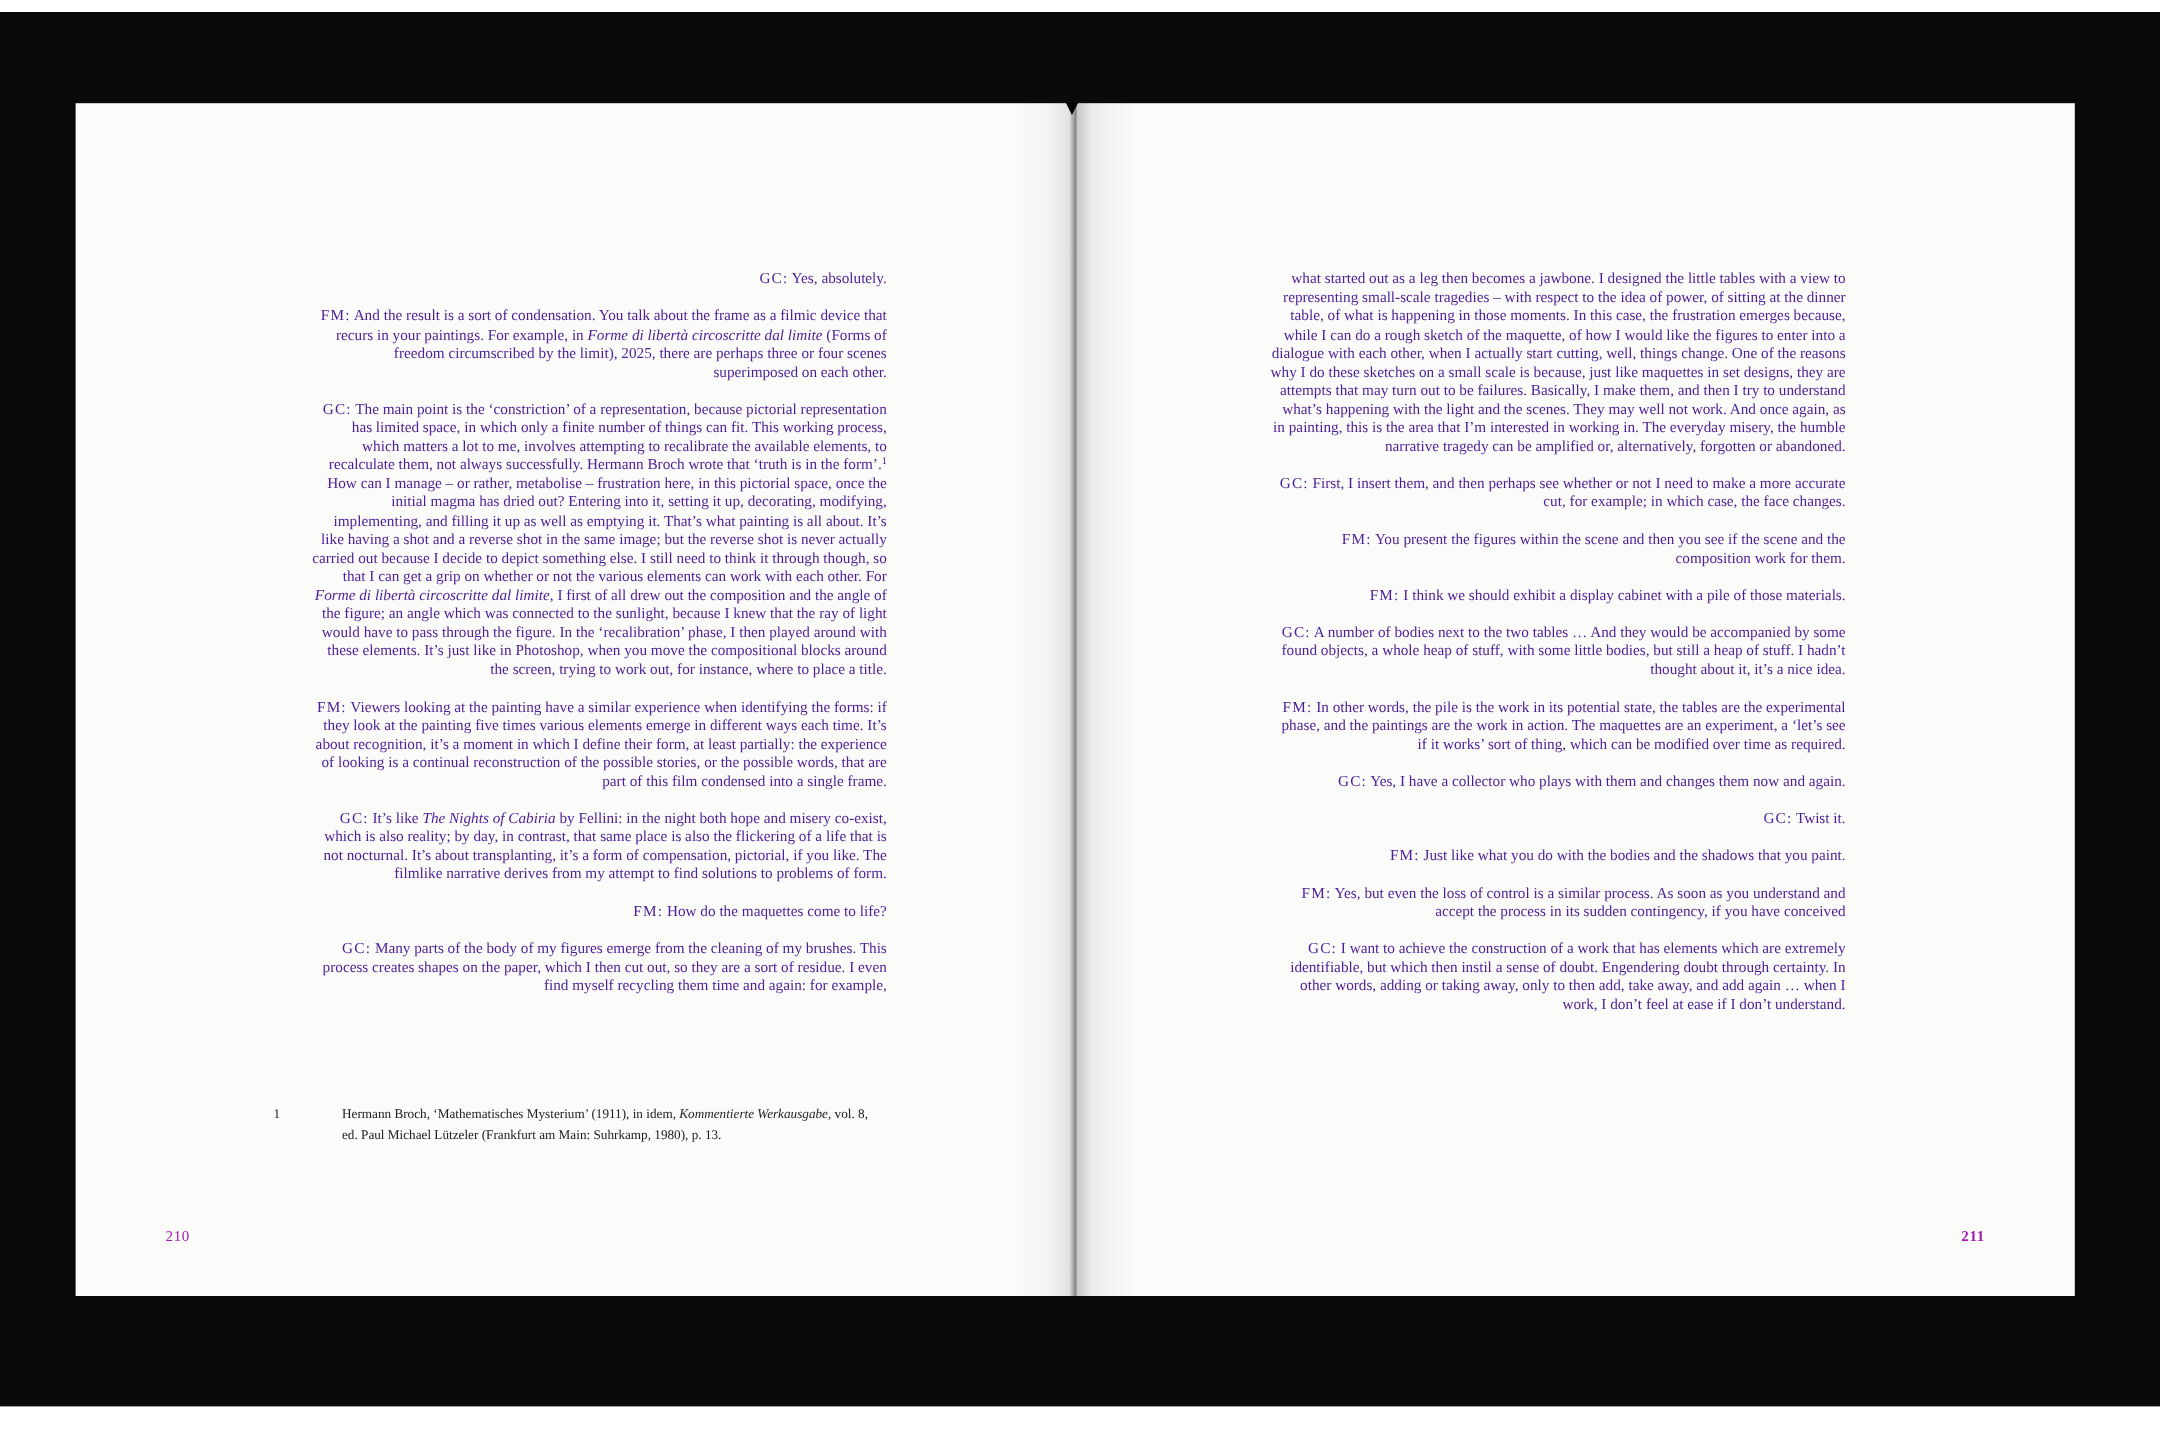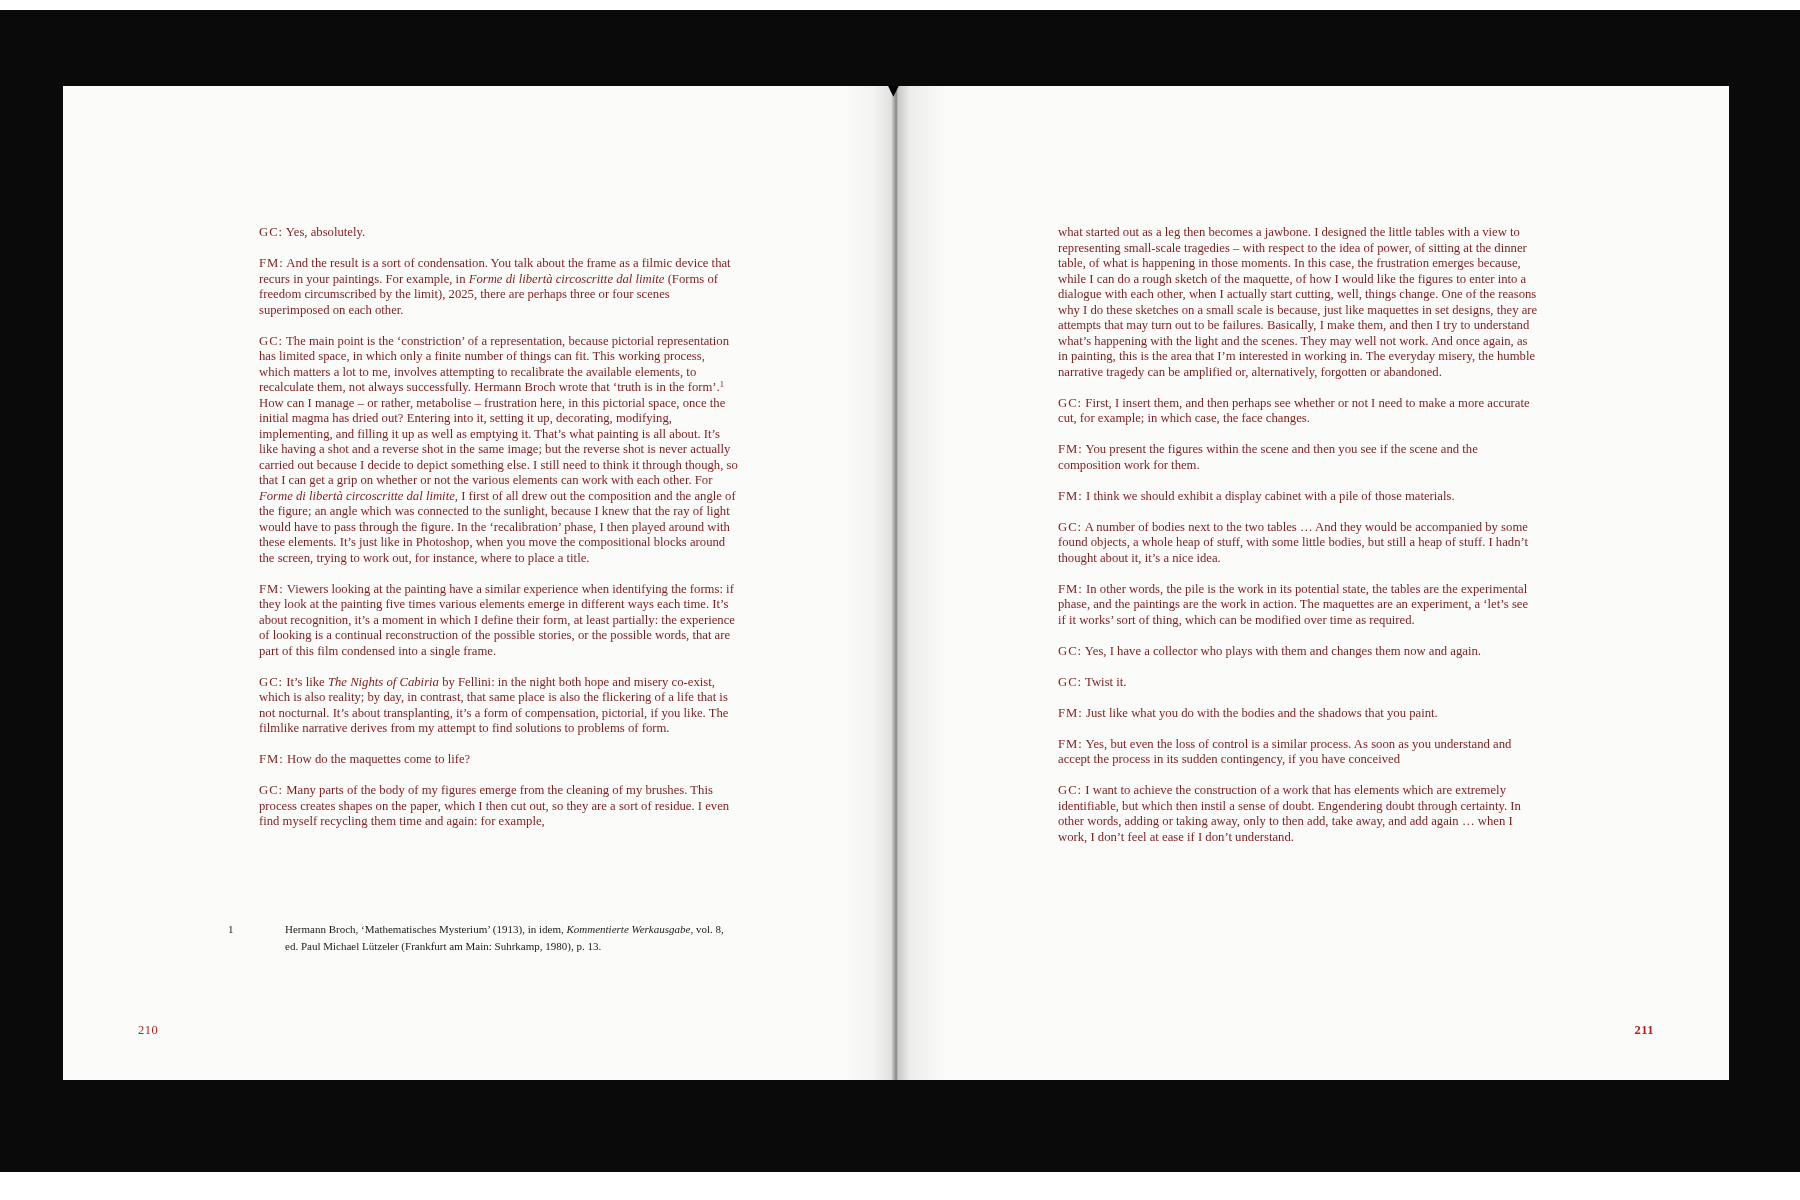"GC: Yes, absolutely." .text-col { color: #7f1d1d -> #4c1d95; text-align: left -> right }
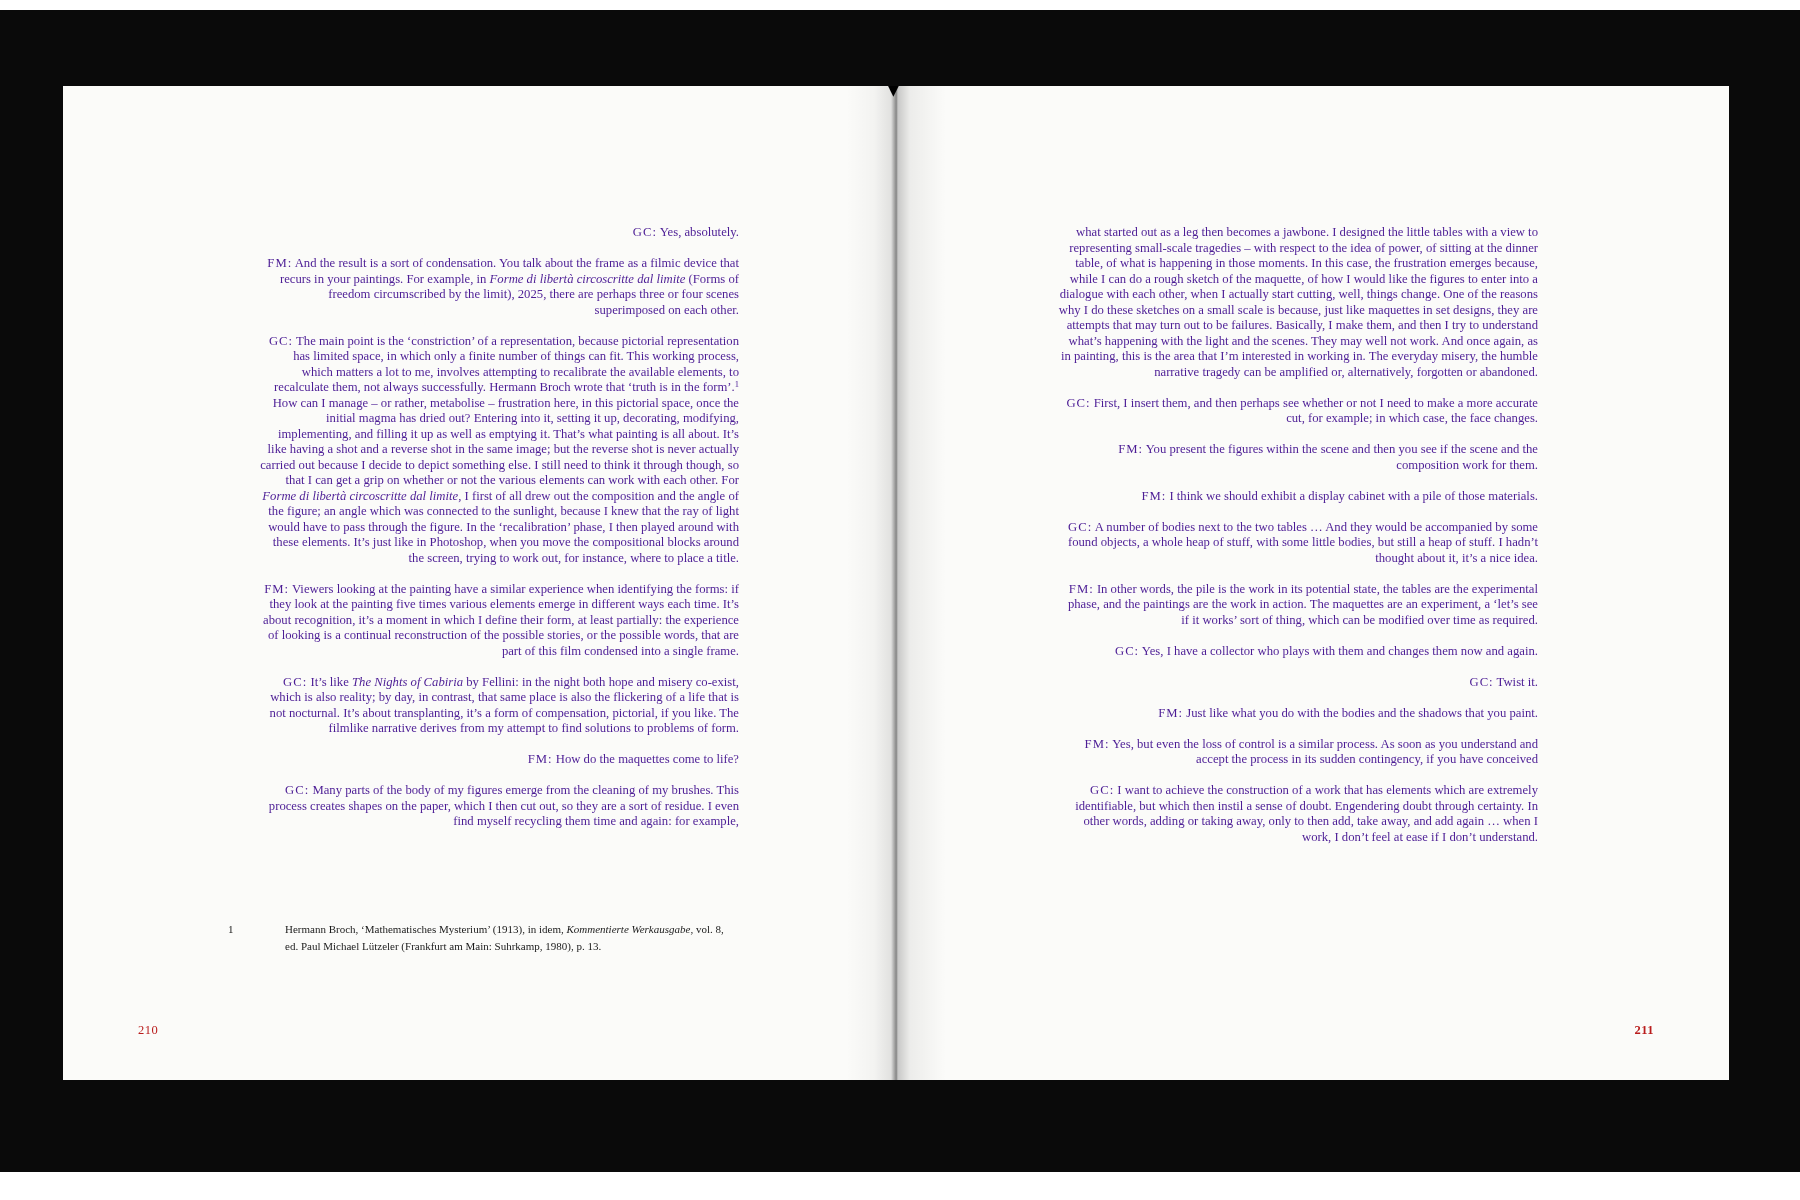"Hermann Broch, ‘Mathematisches" span { text: 1913 -> 1911 }
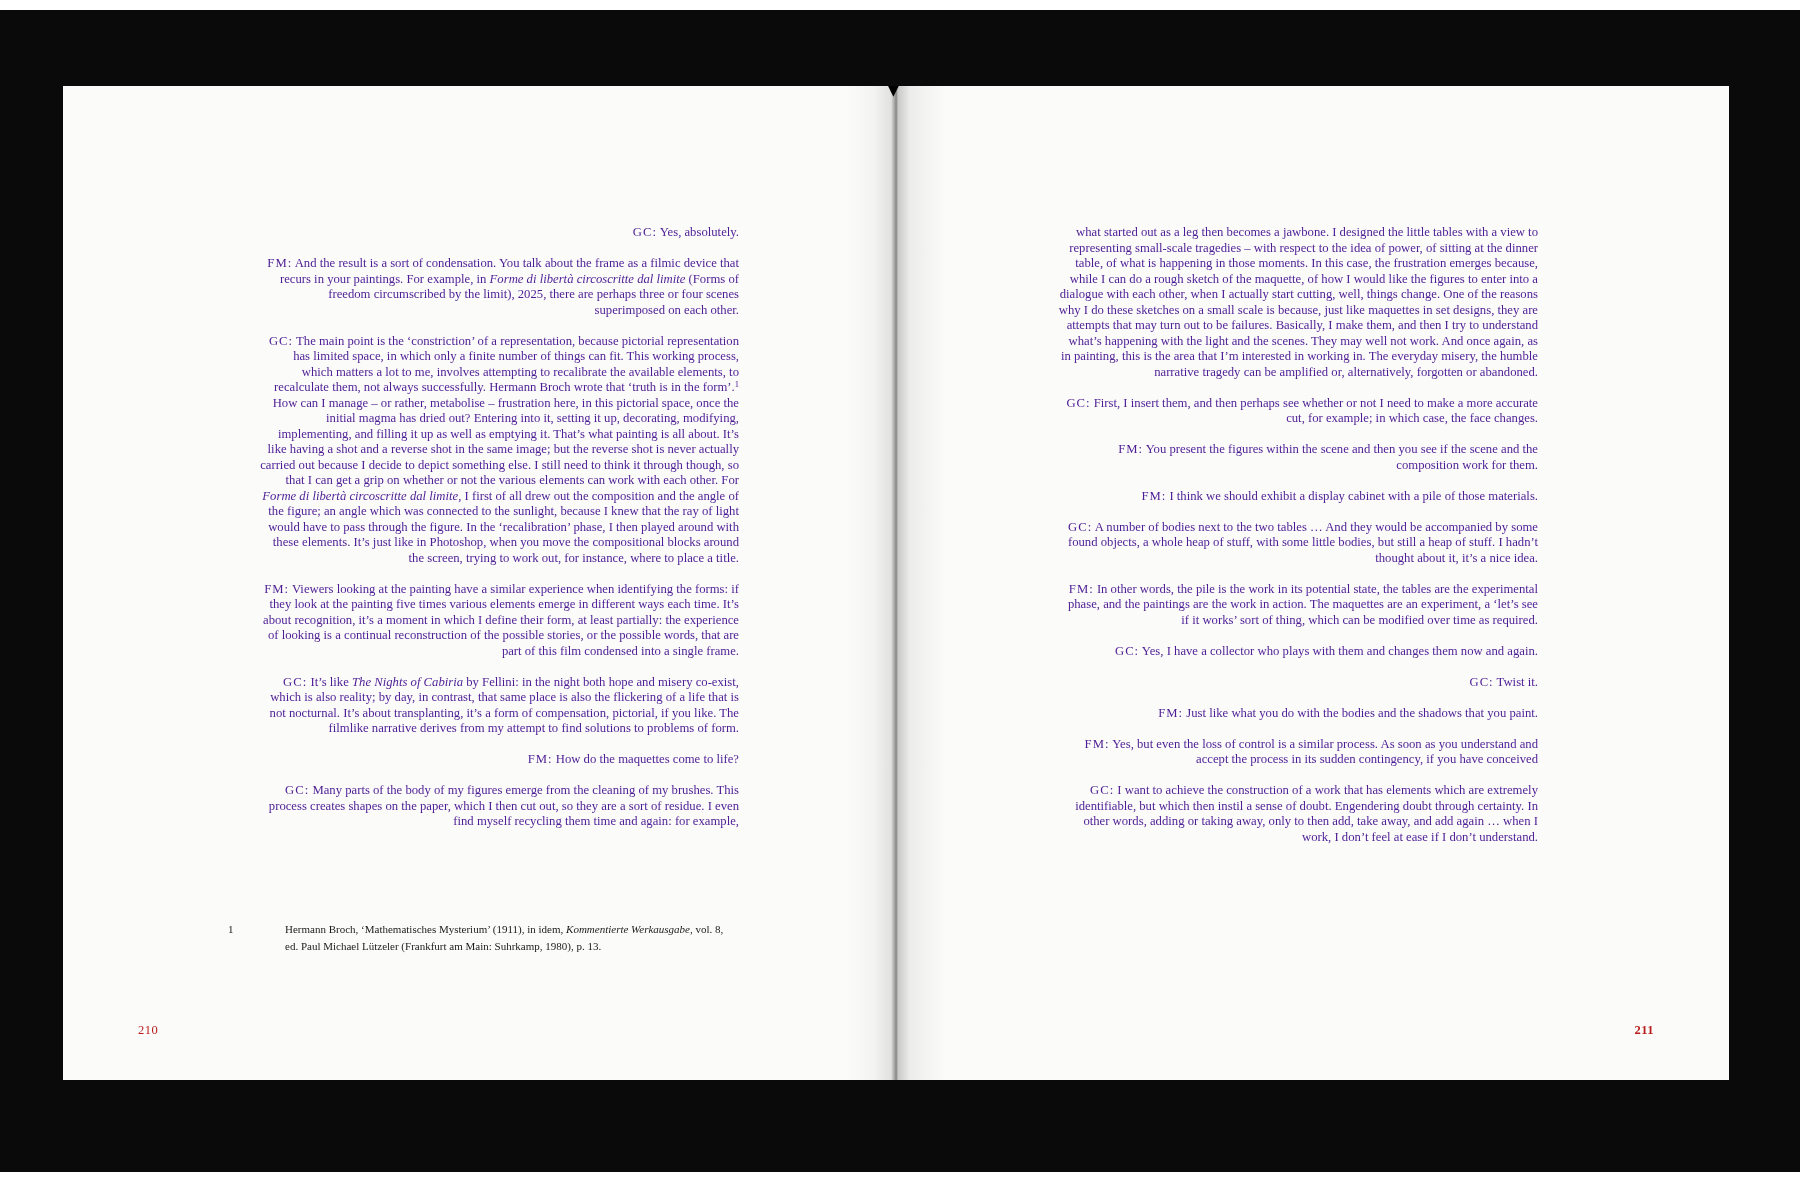"210" .page-number { color: #b91c1c -> #a21caf }
